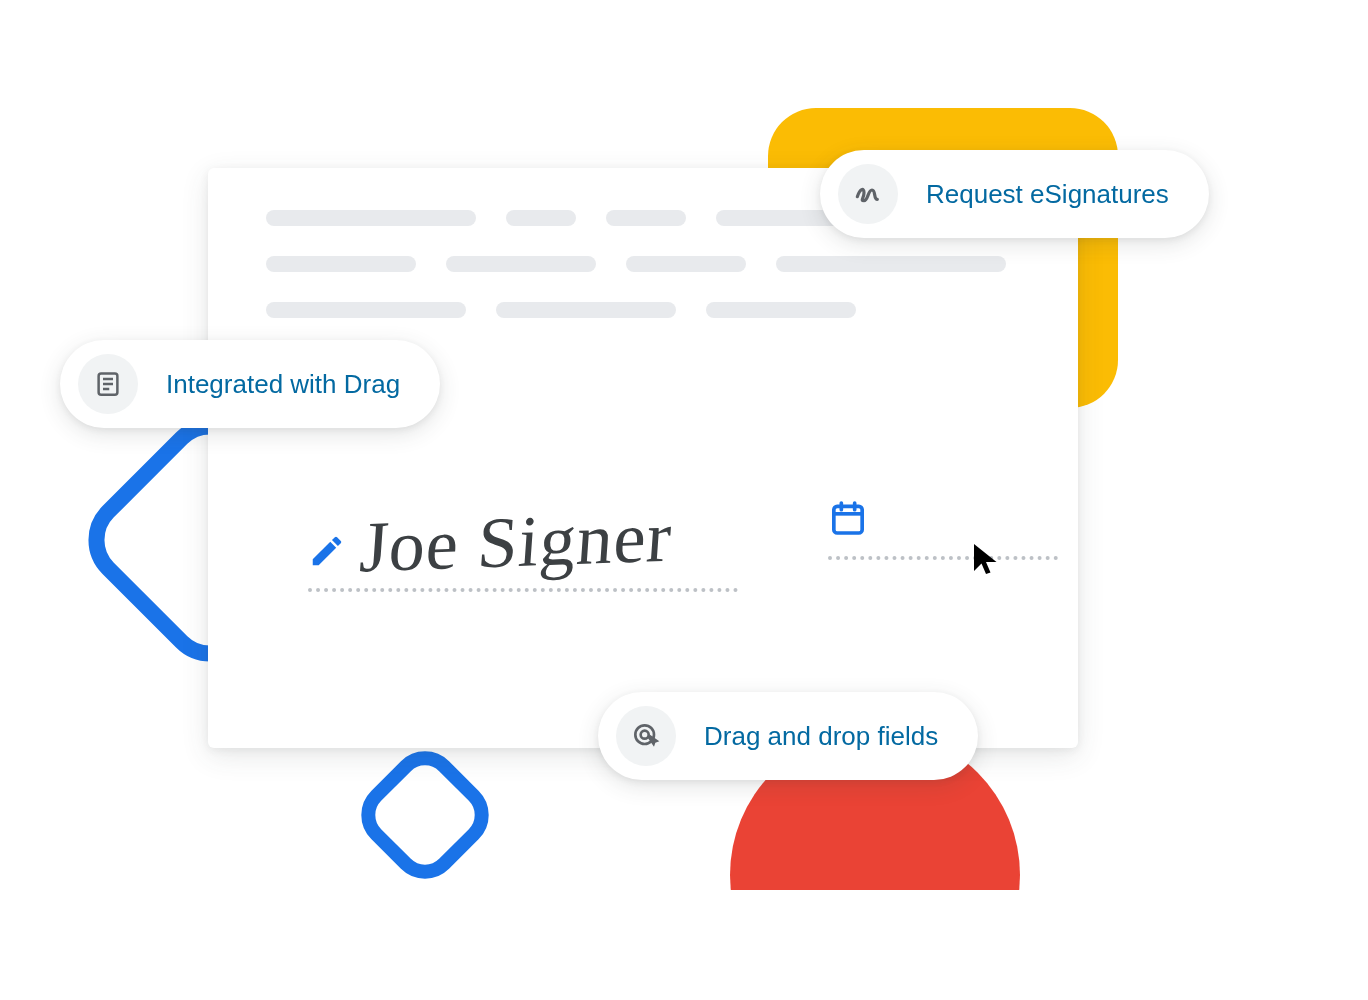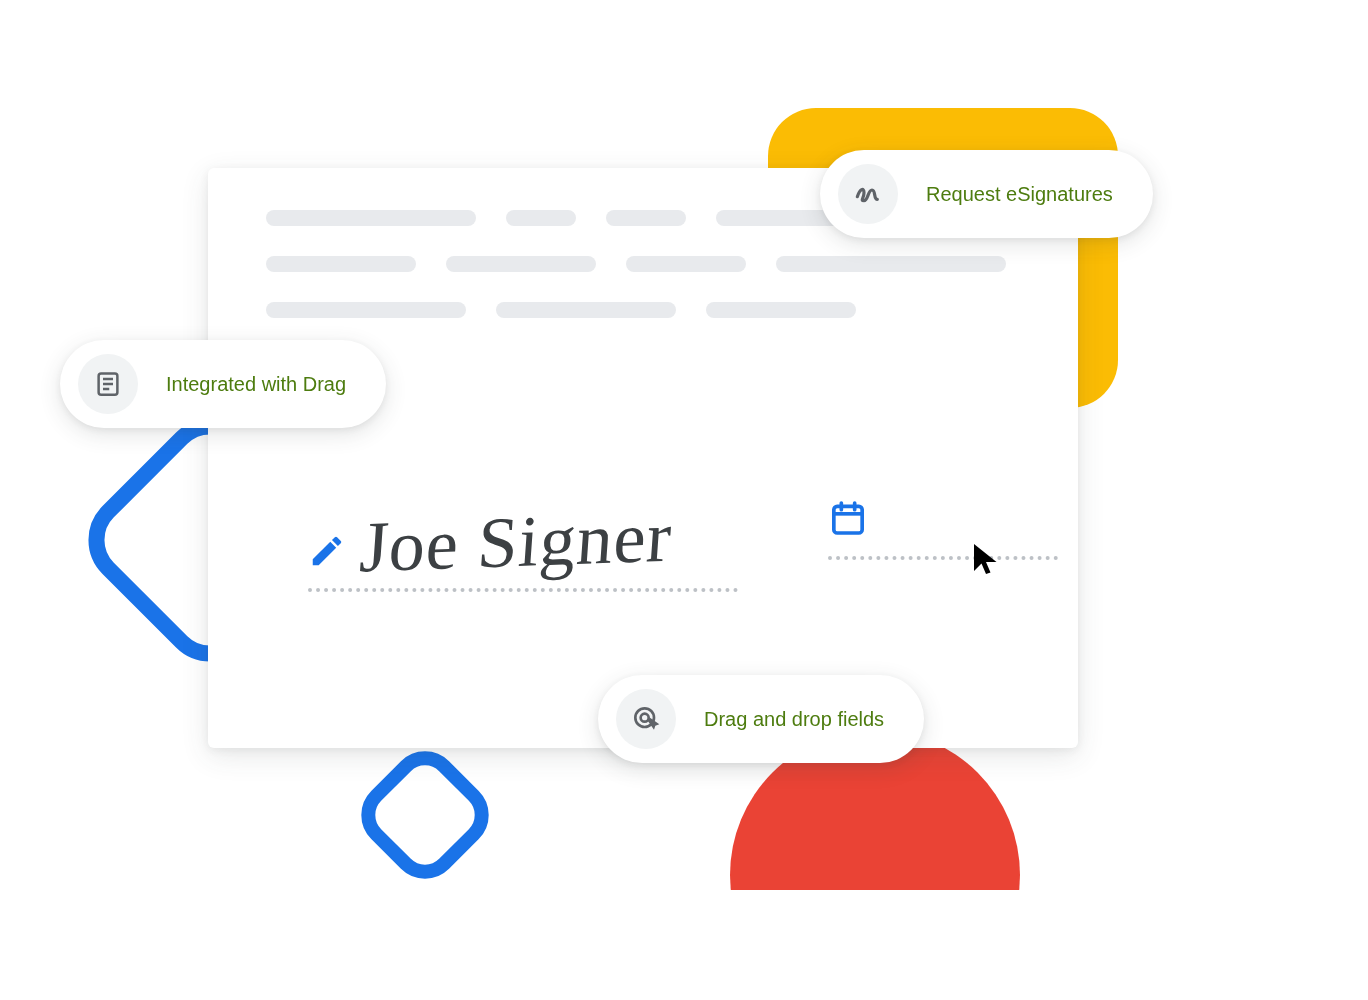"Request eSignatures" .pill .label { color: #4d7c0f -> #0369a1; font-size: 20px -> 26px }
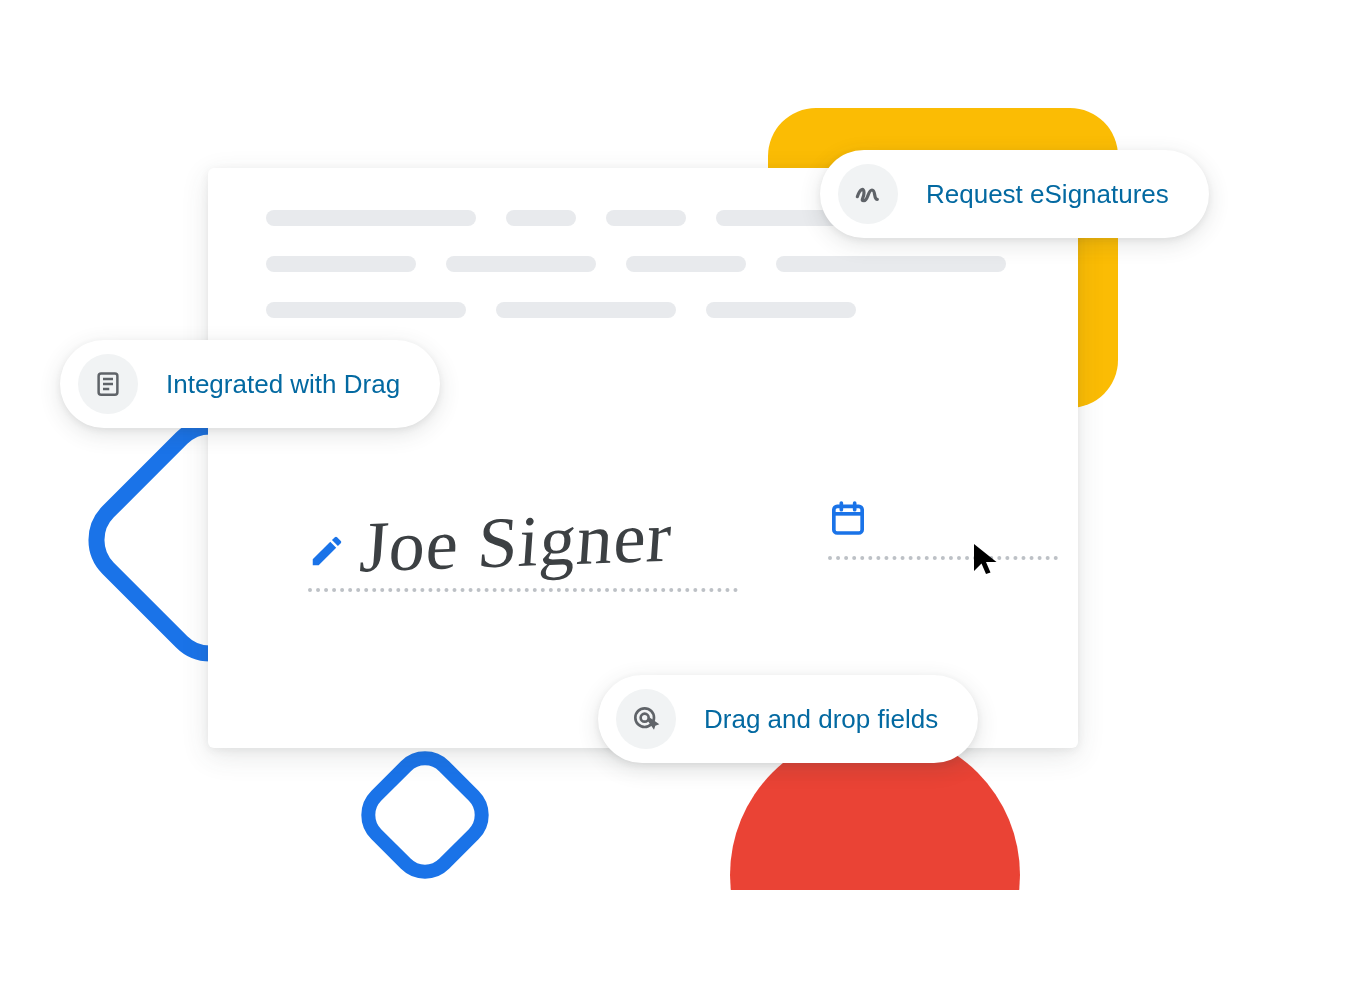"Drag and drop fields" .pill-dnd { top: 675px -> 692px }
